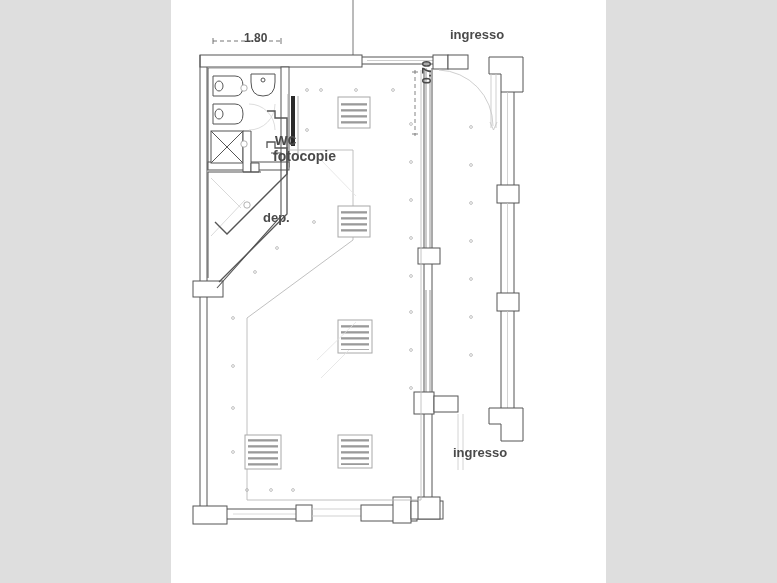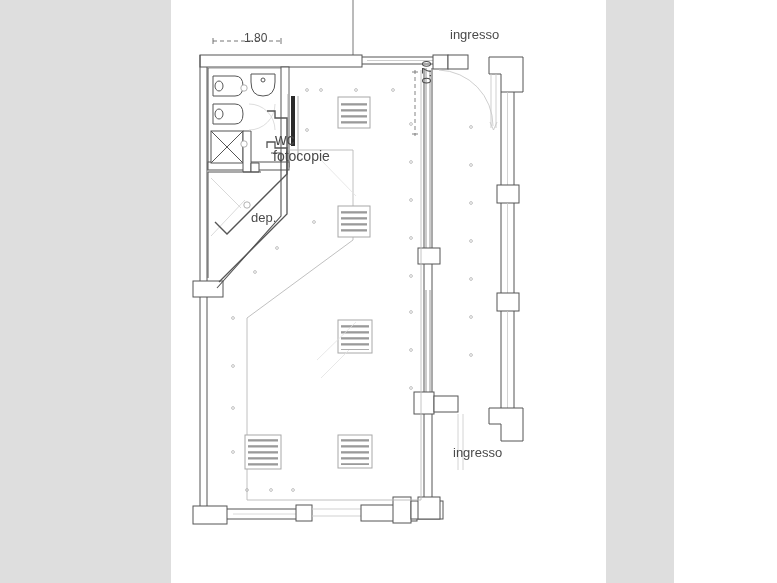"1.80" #page { font-weight: none -> bold; width: 674px -> 777px }
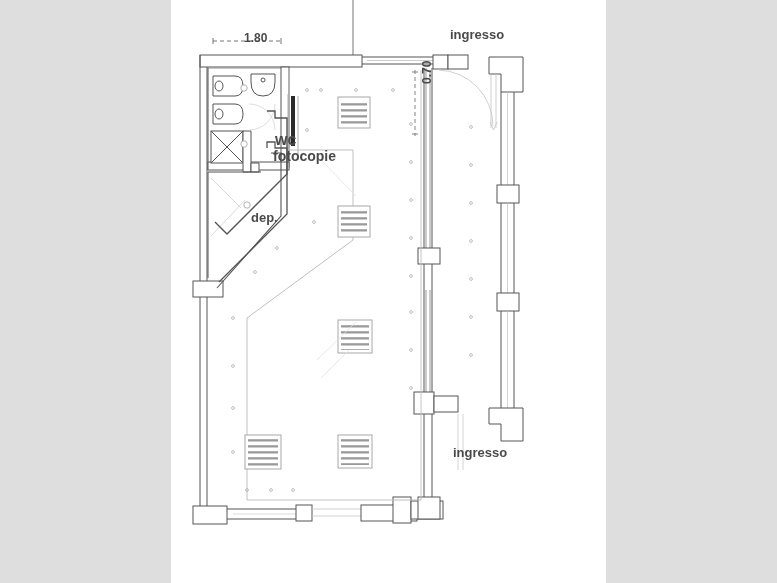"dep." #label-dep { left: 80px -> 92px }
